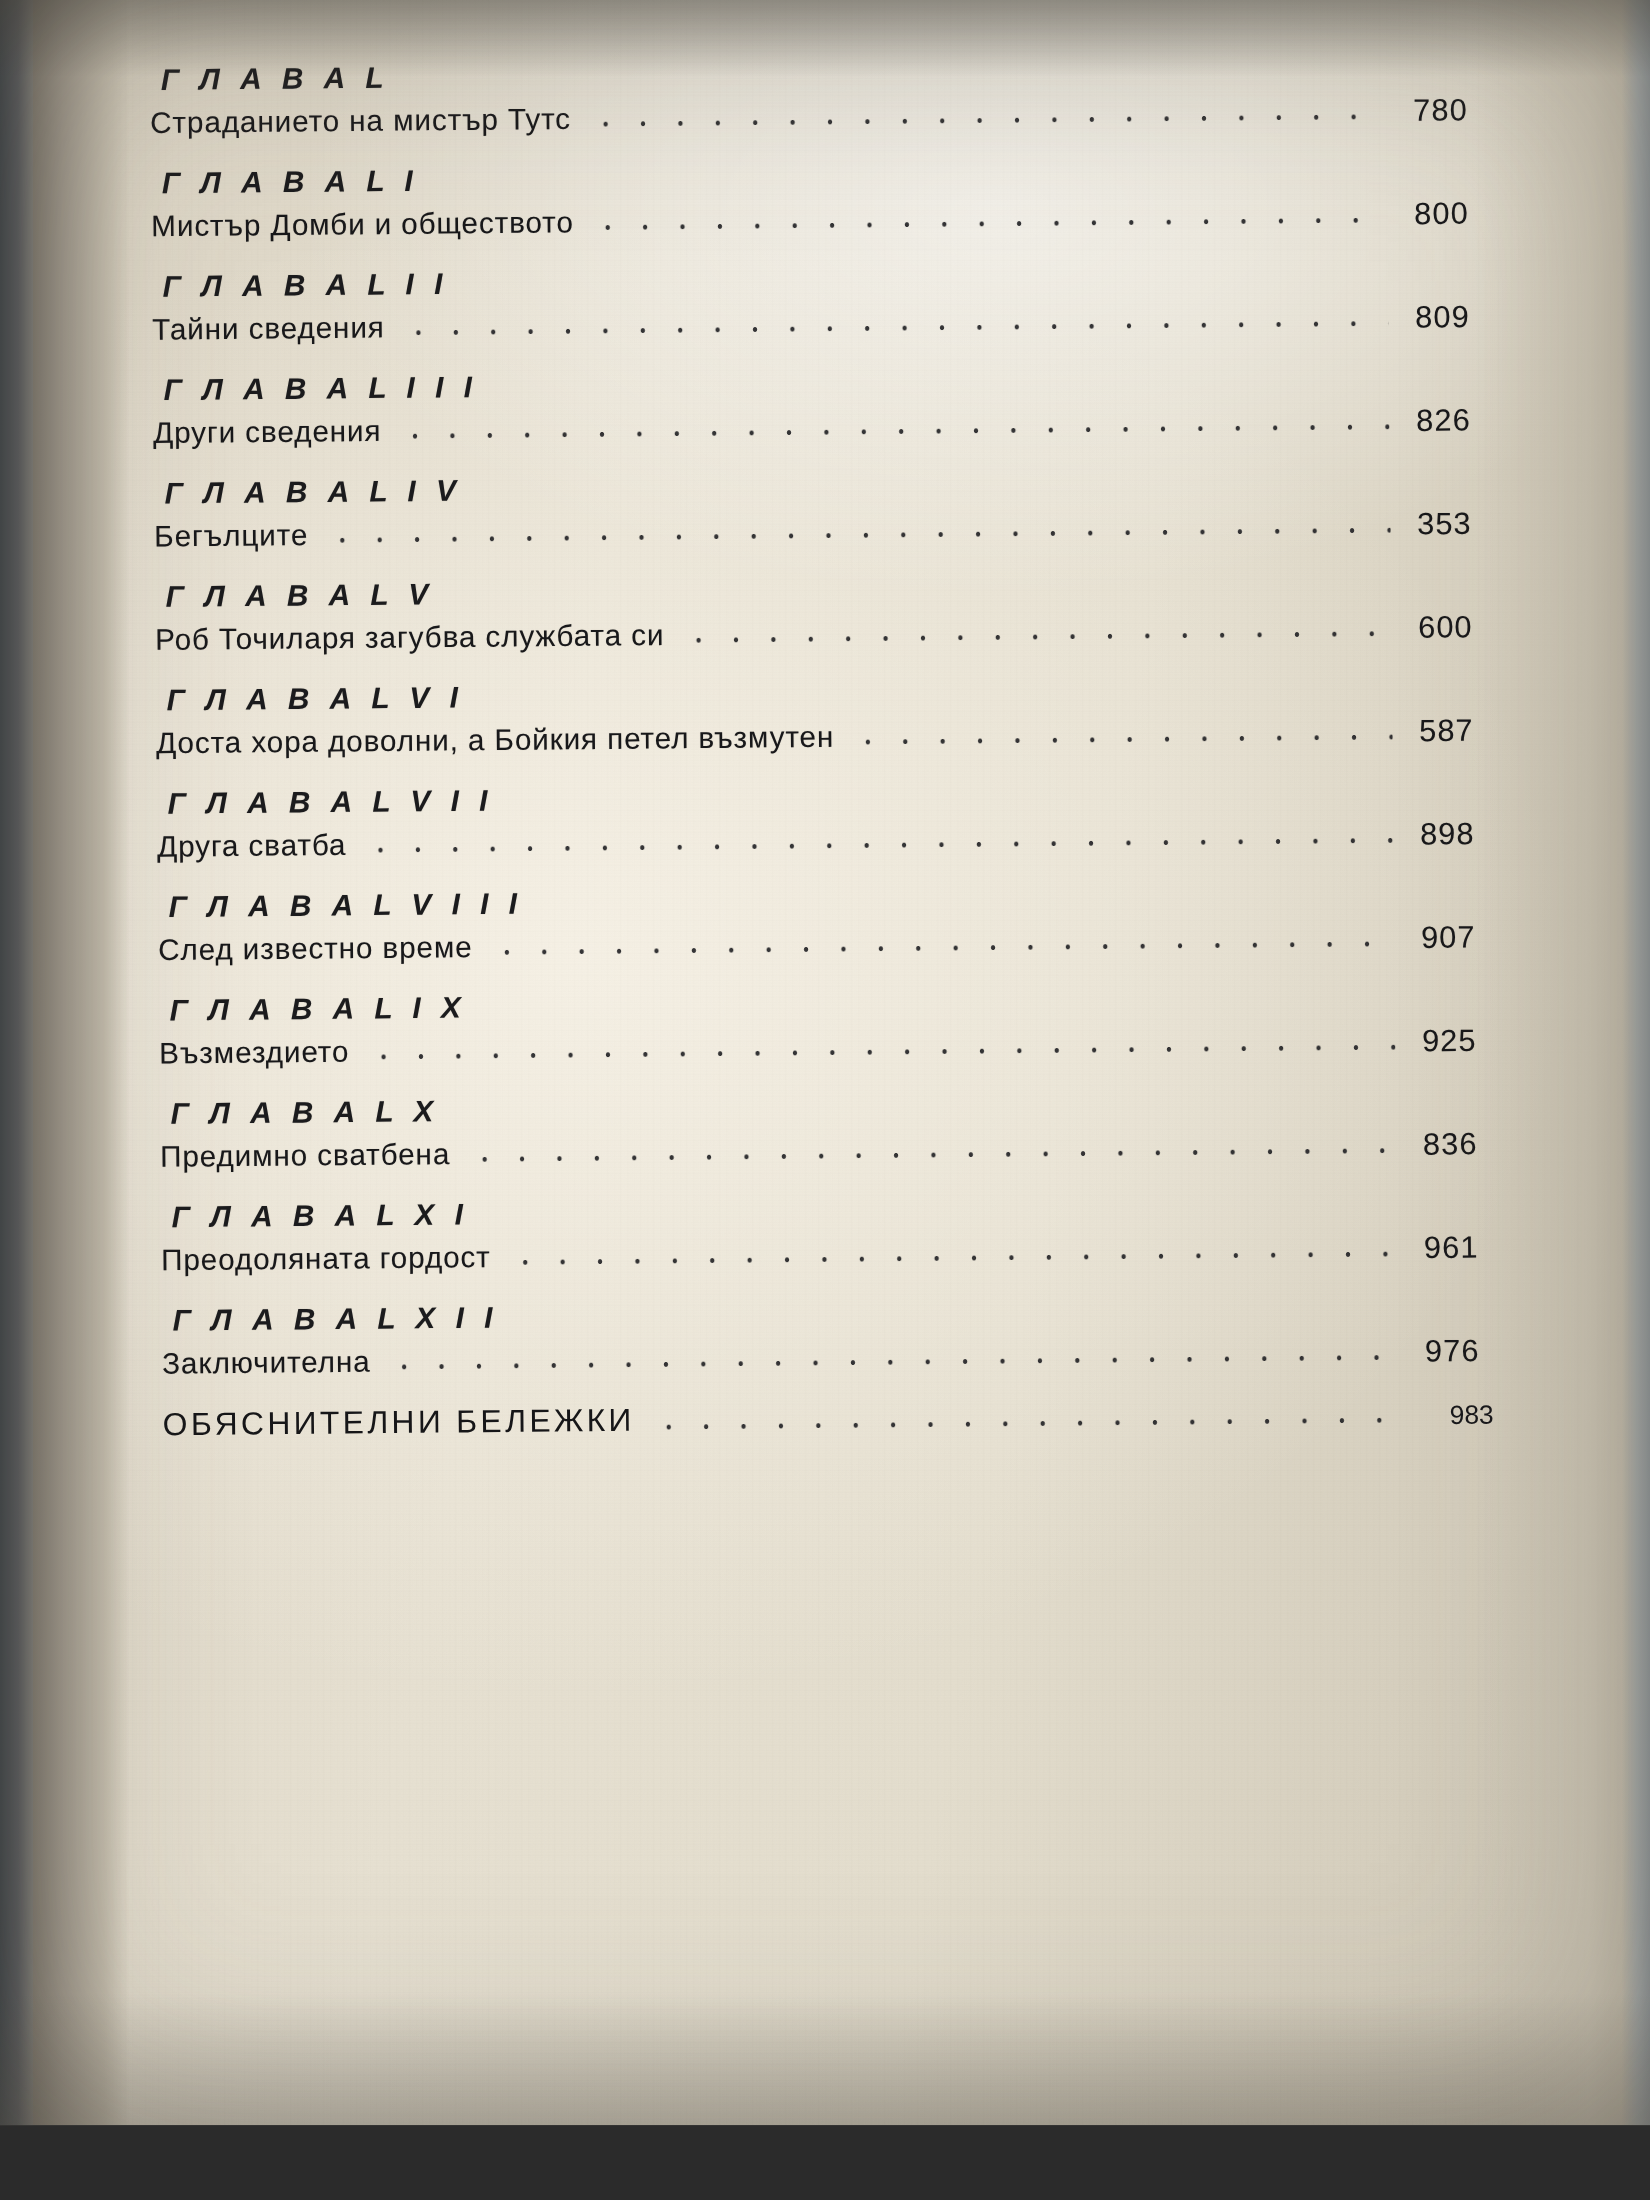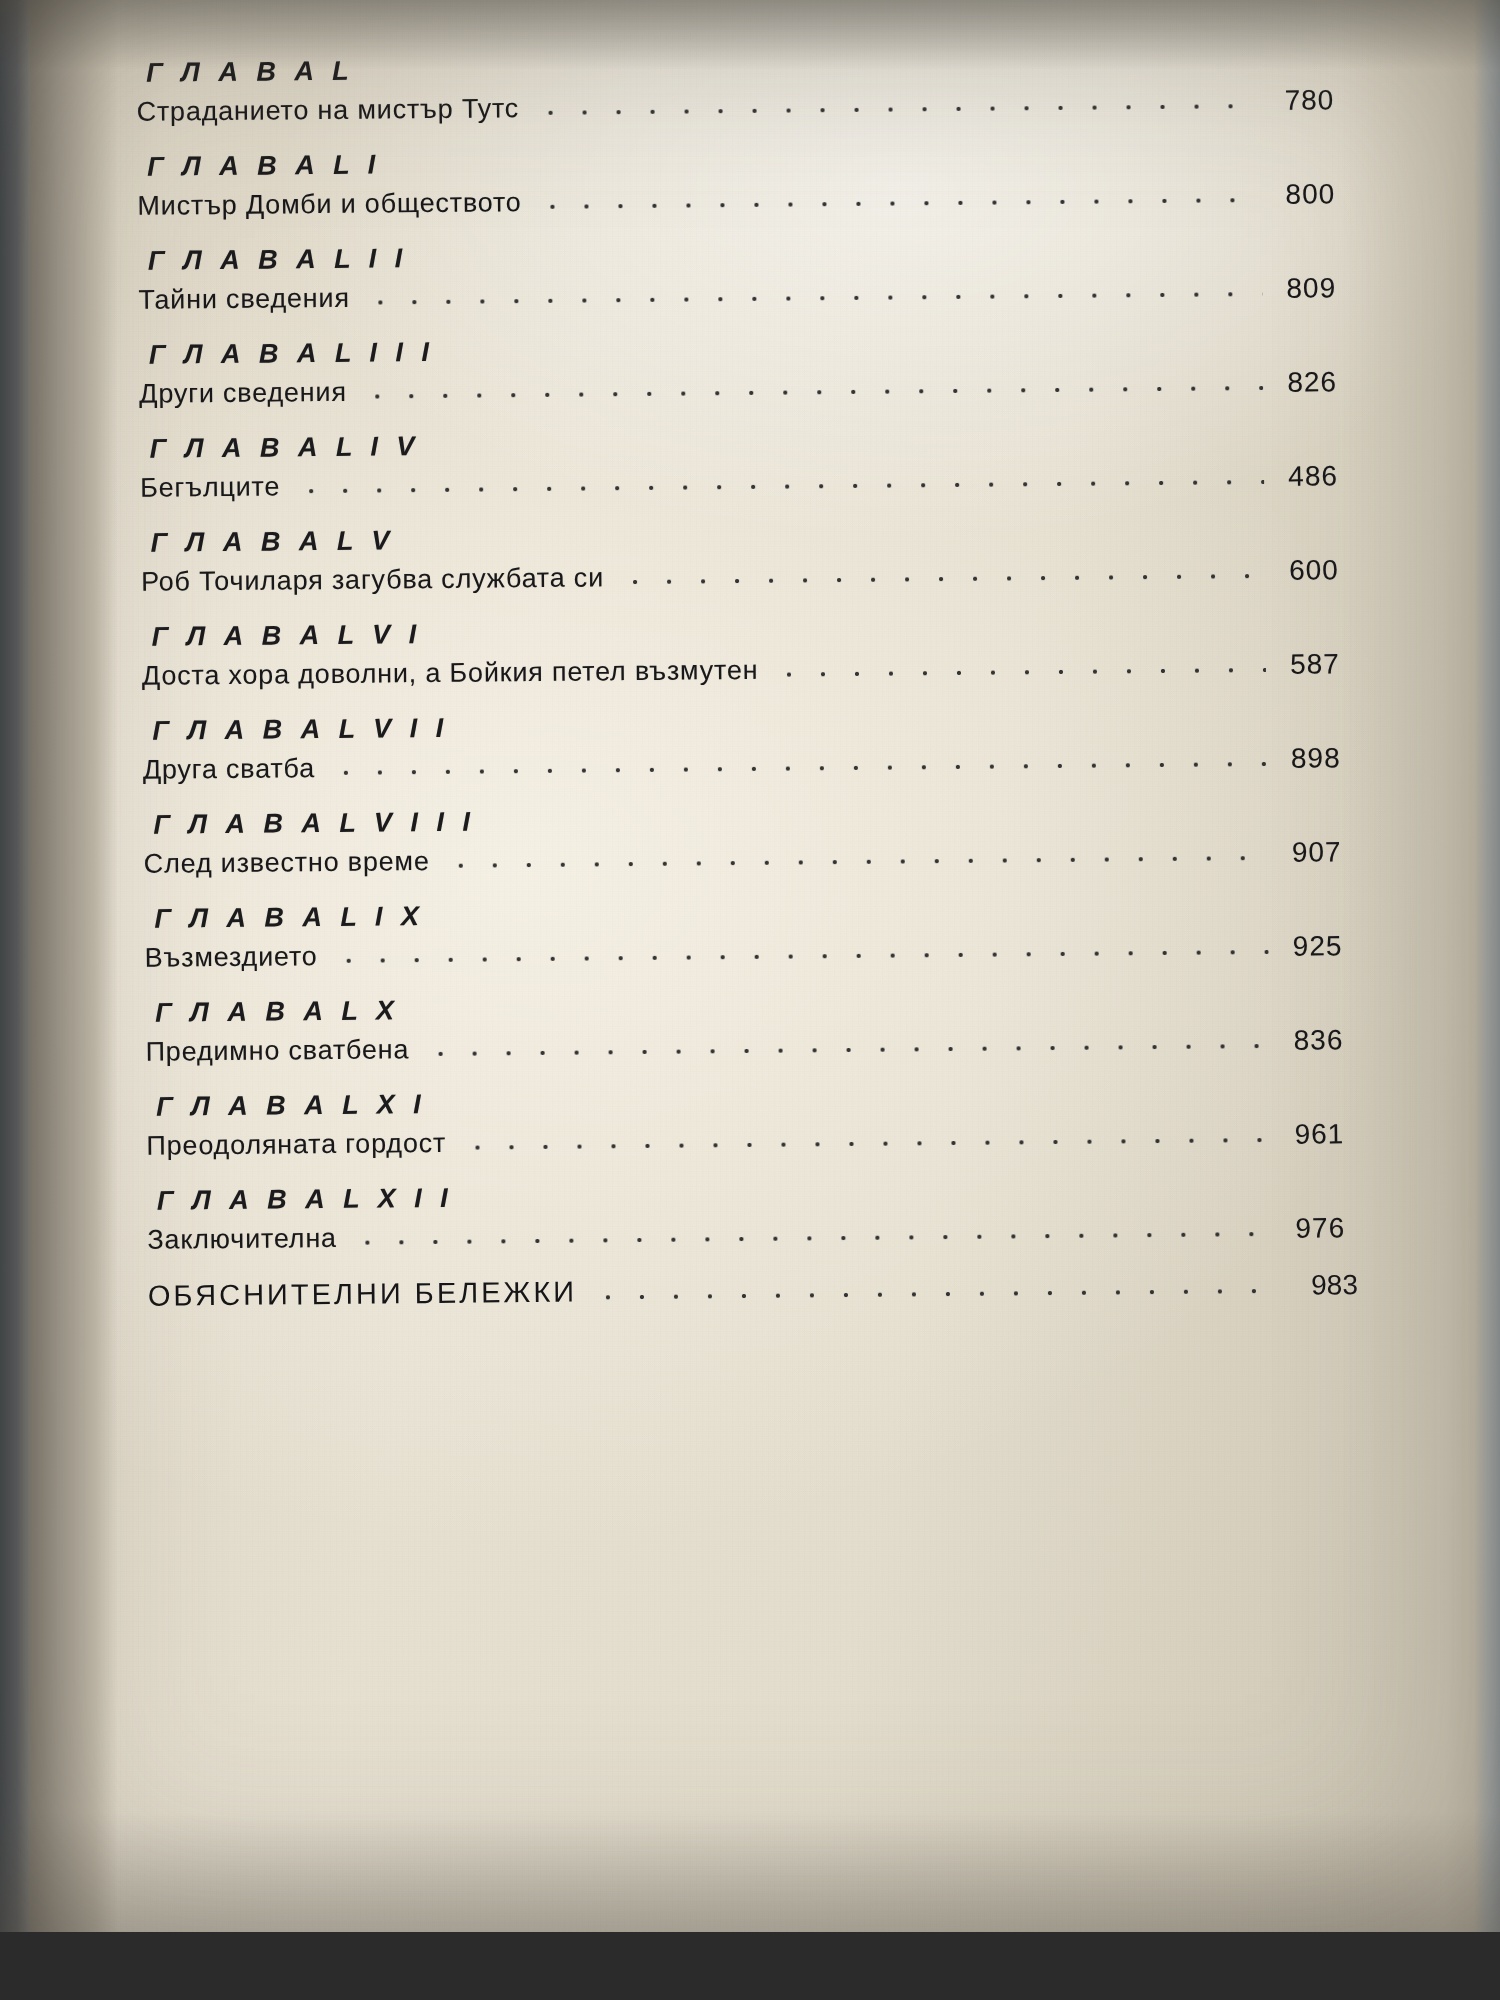"486" span.page-num { text: 486 -> 353 }
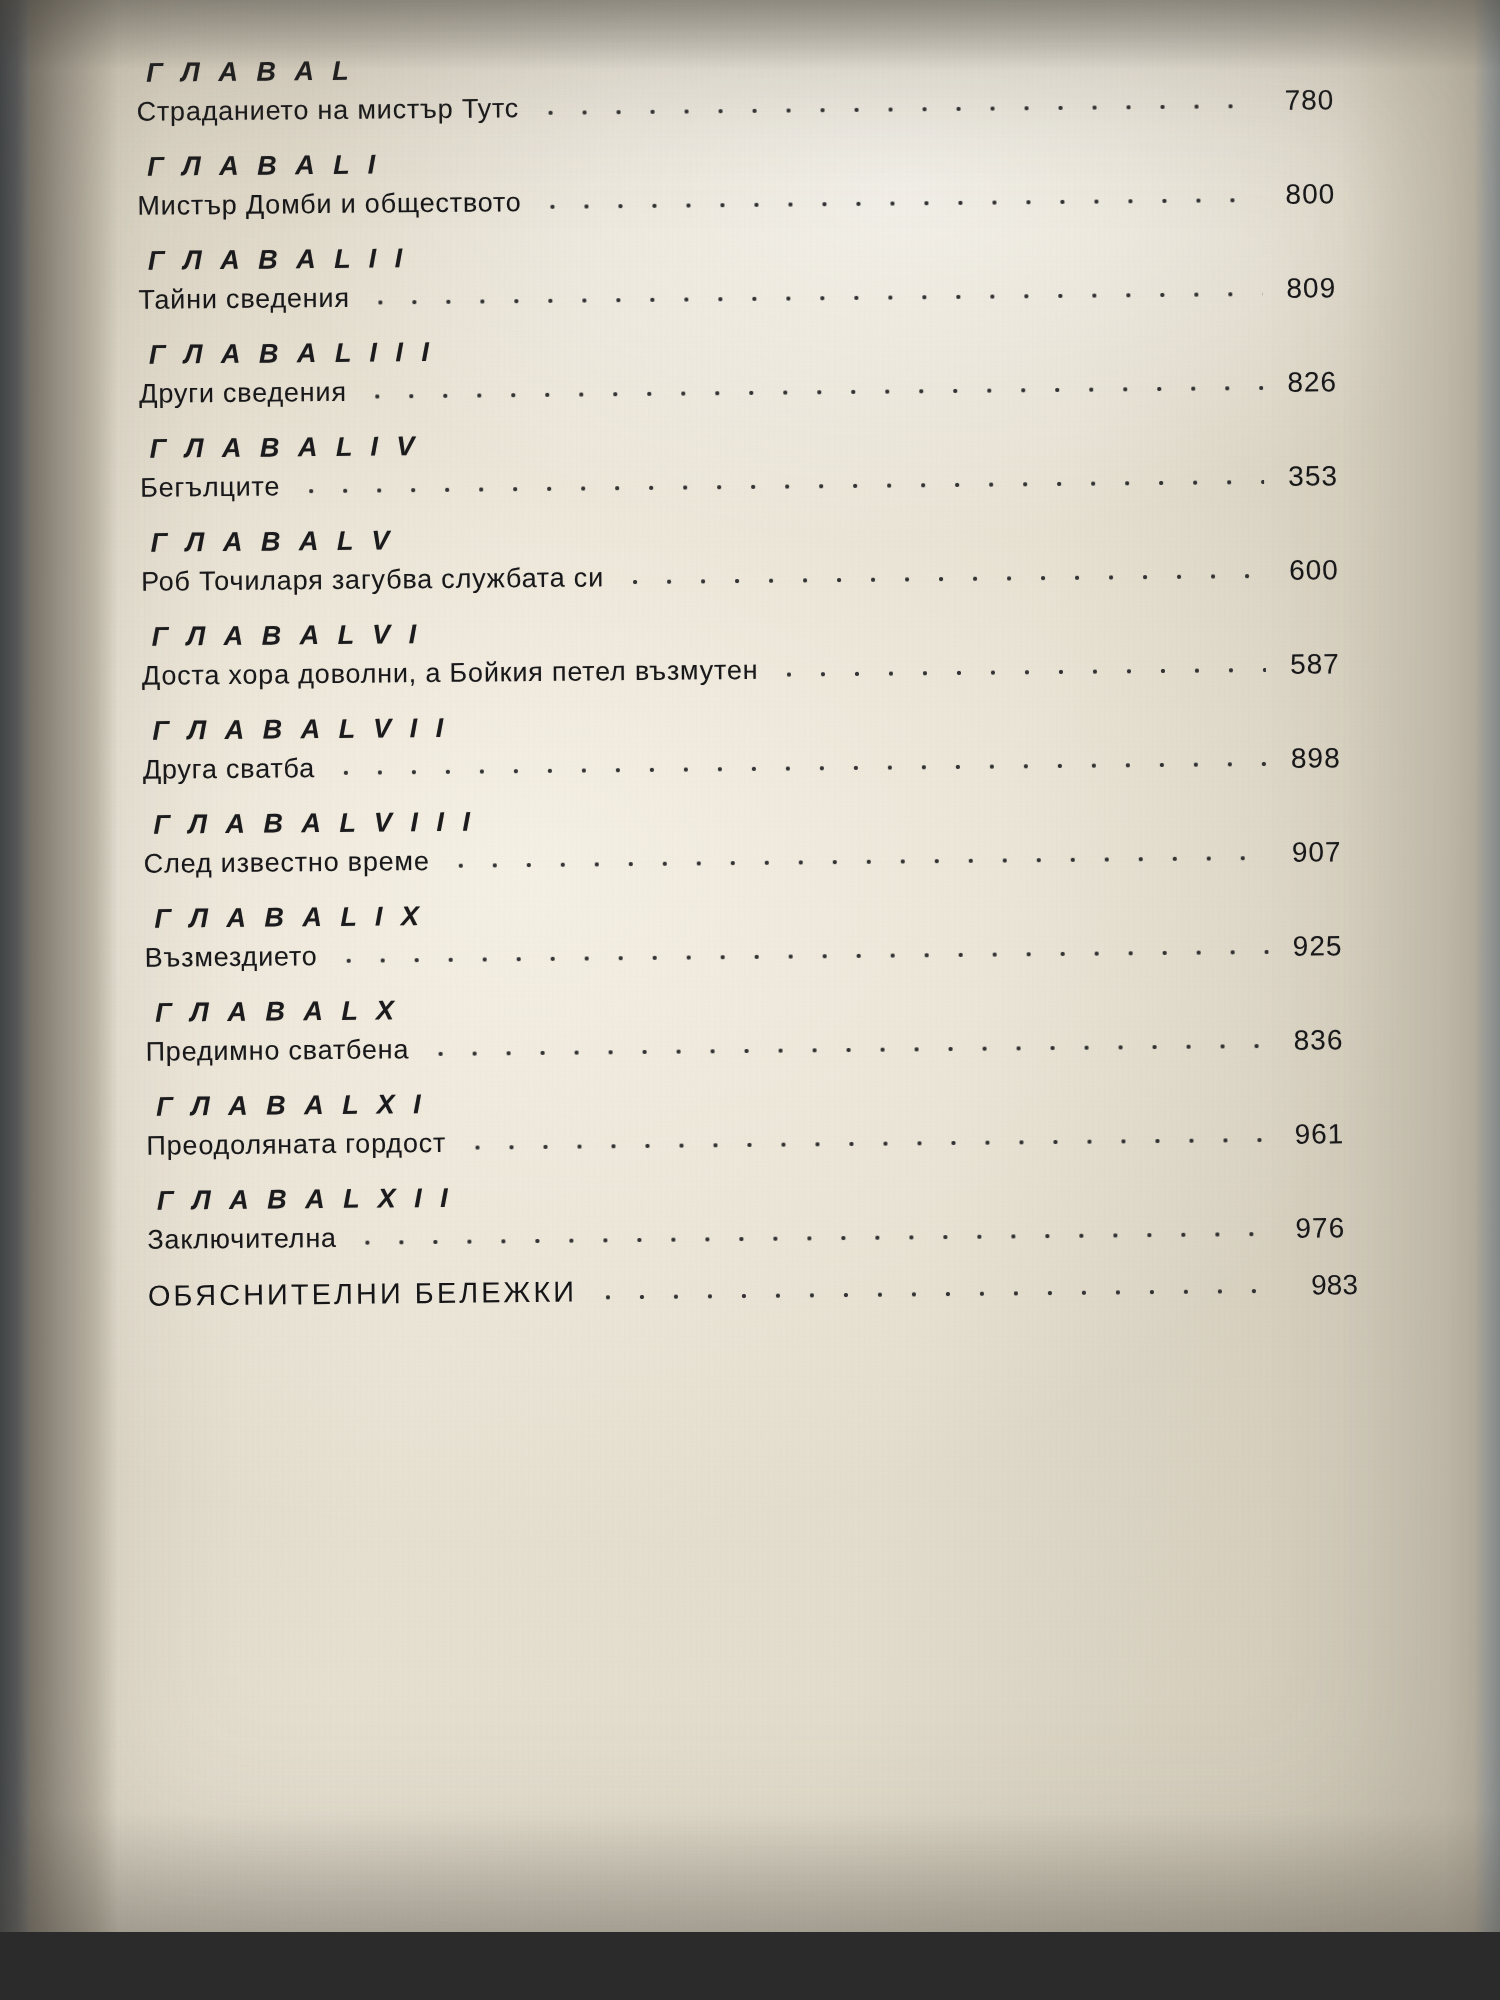"983" .notes-num { font-size: 28px -> 24px }
